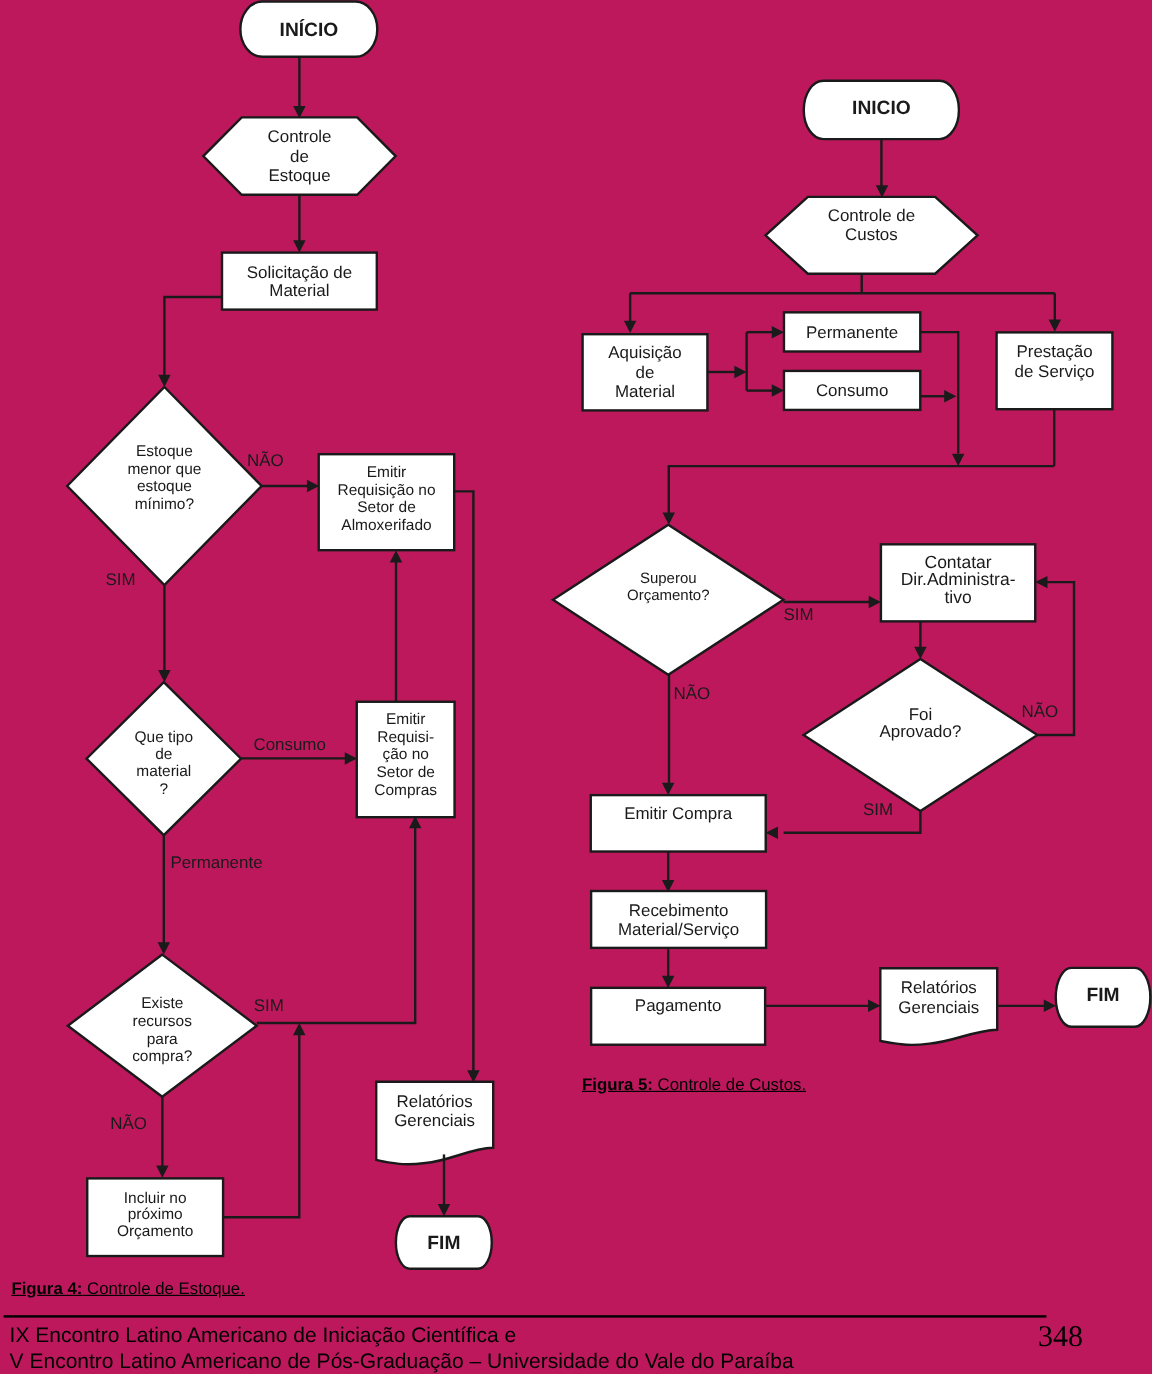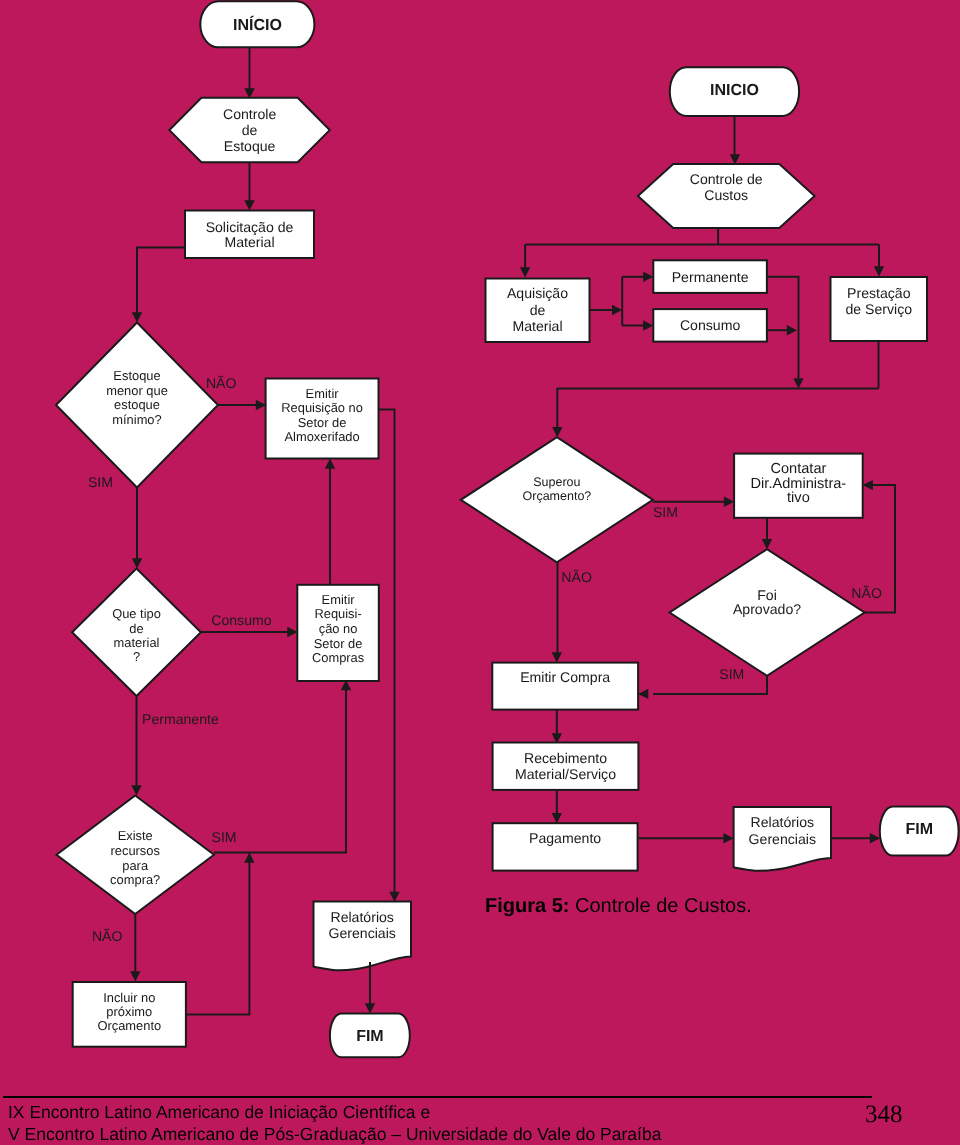"Figura 5: Controle de Custos." .cap { font-size: 20px -> 14px; text-decoration: none -> underline }
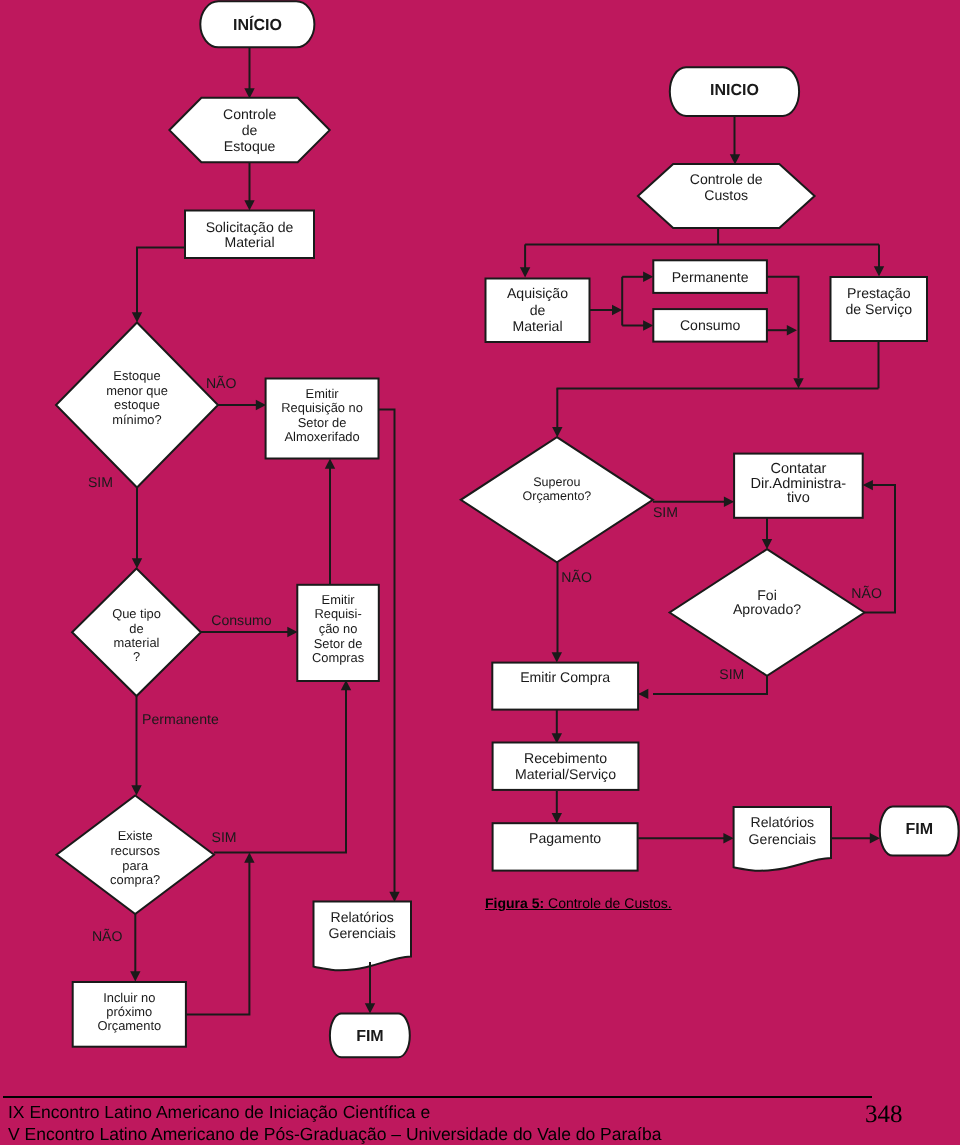"Figura 4: Controle de Estoque." div.cap { html: none -> <div> <b>Figura 4:</b><span> Controle de Estoque.</span> </div> }
